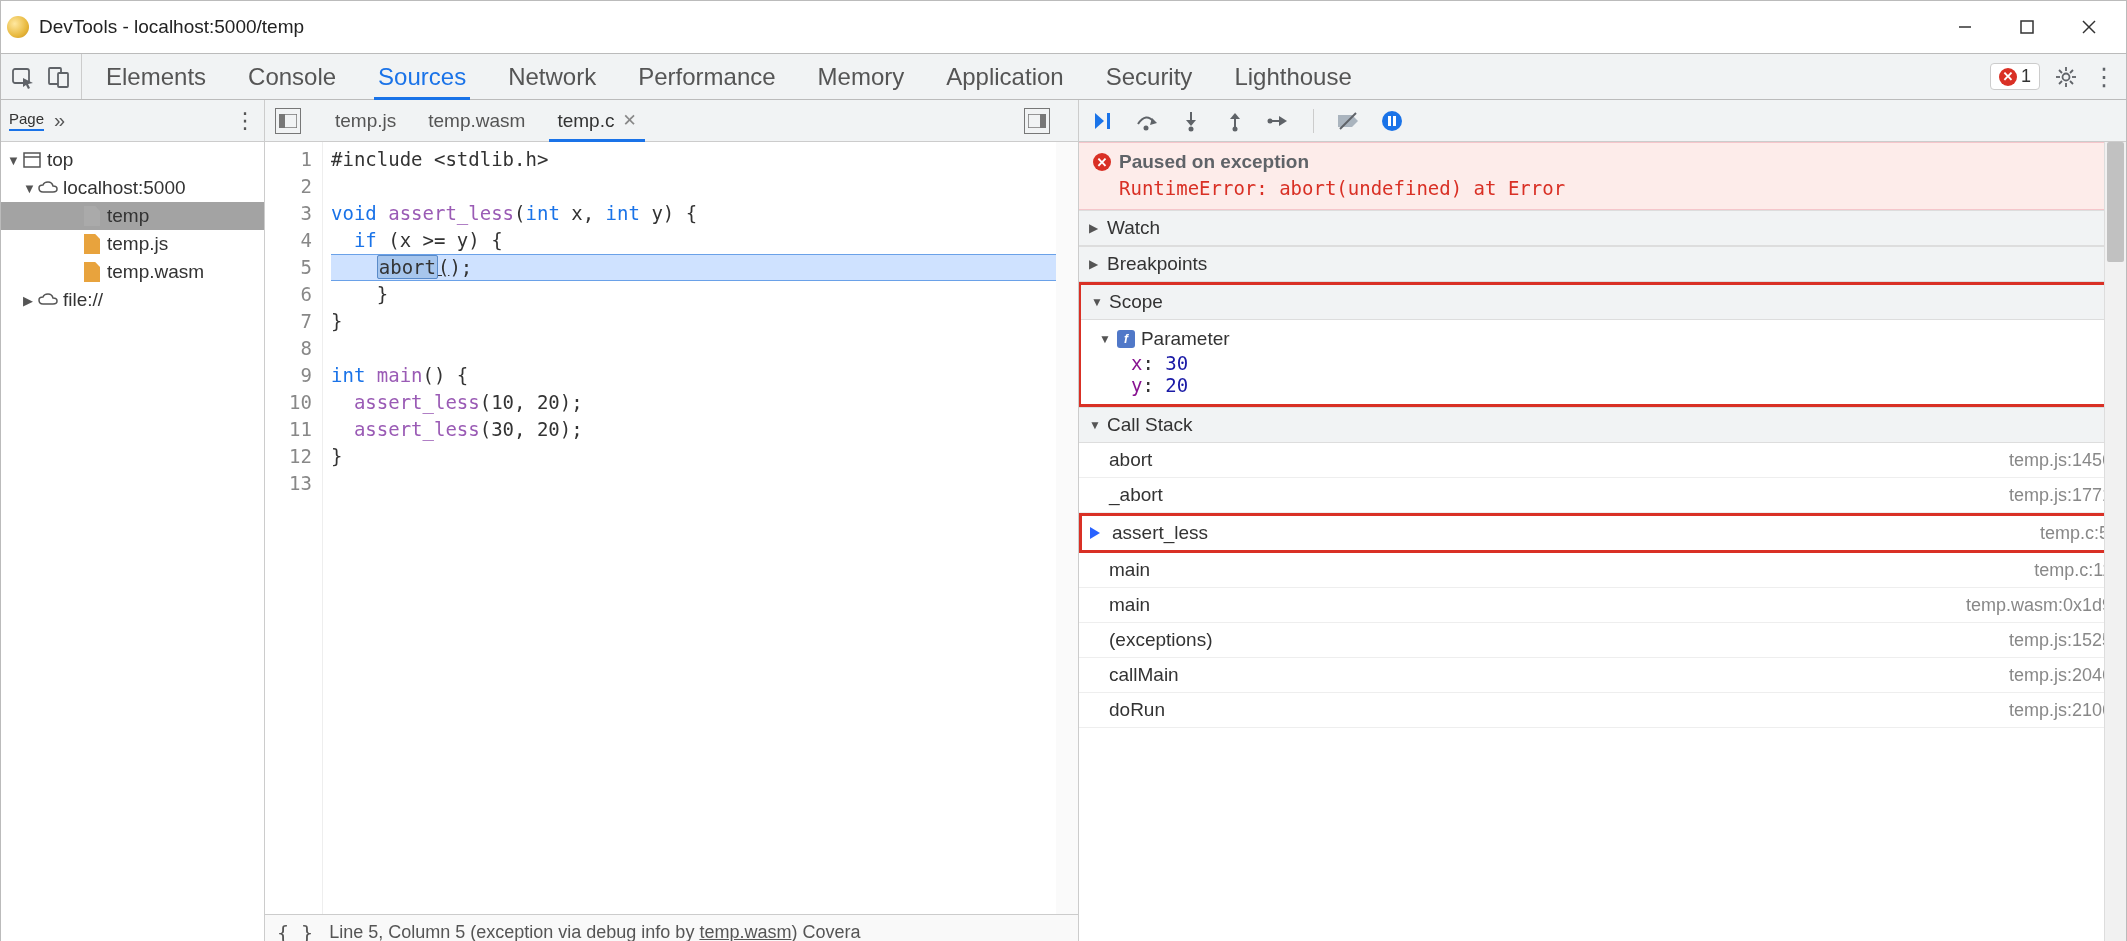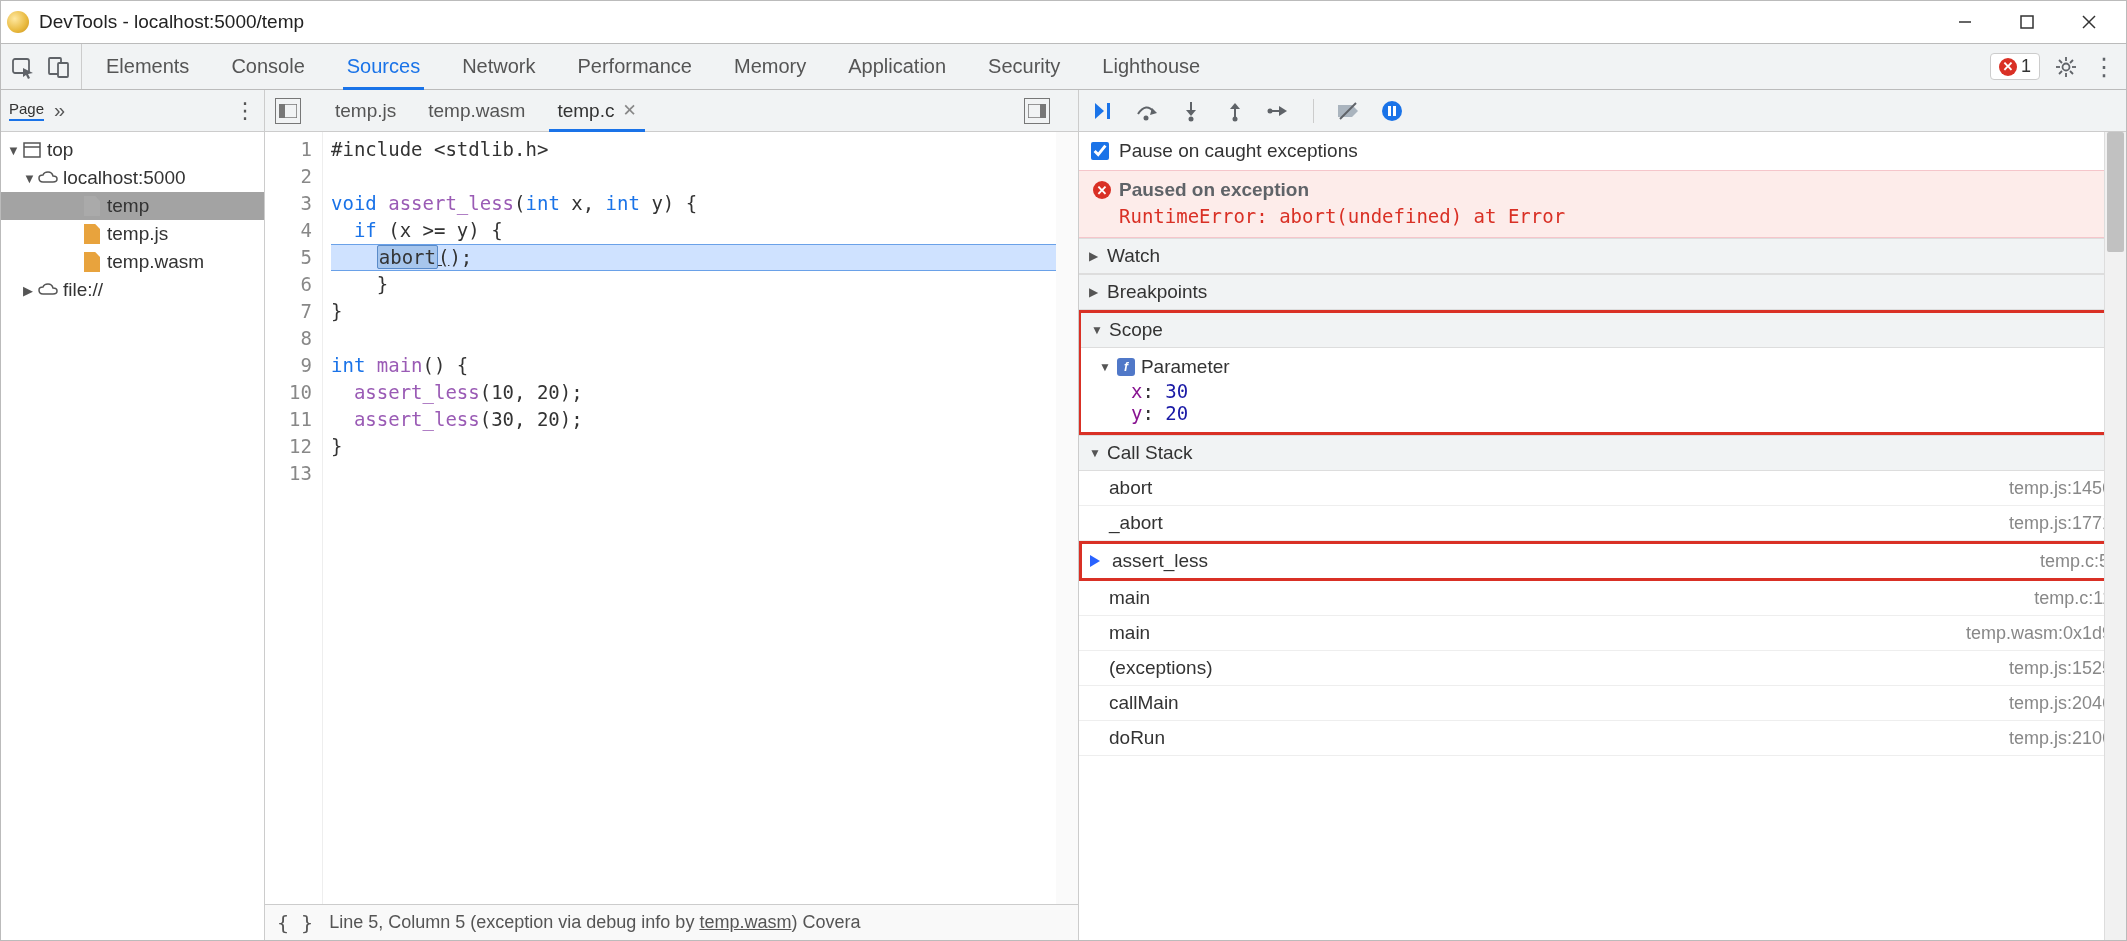"DevTools - localhost:5000/temp" .titlebar { height: 44px -> 54px }
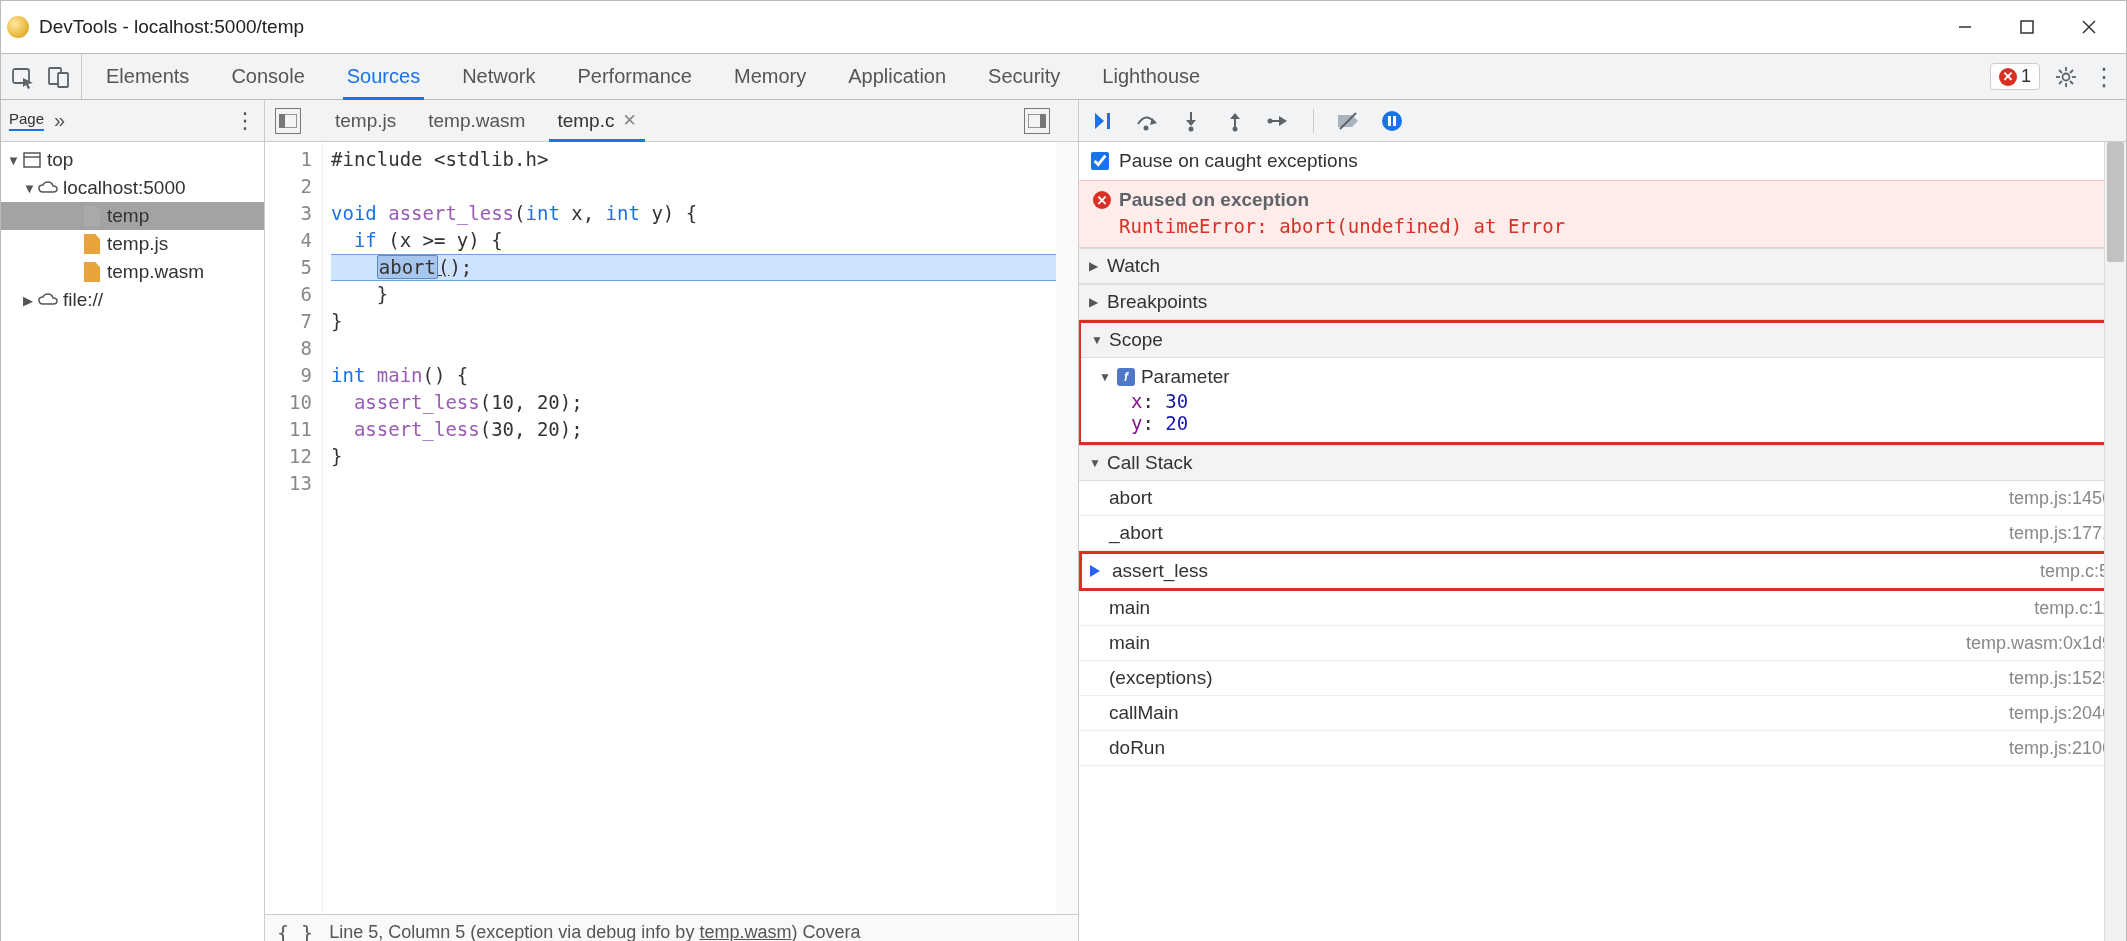"Elements" .dt-tab { font-size: 20px -> 24px }
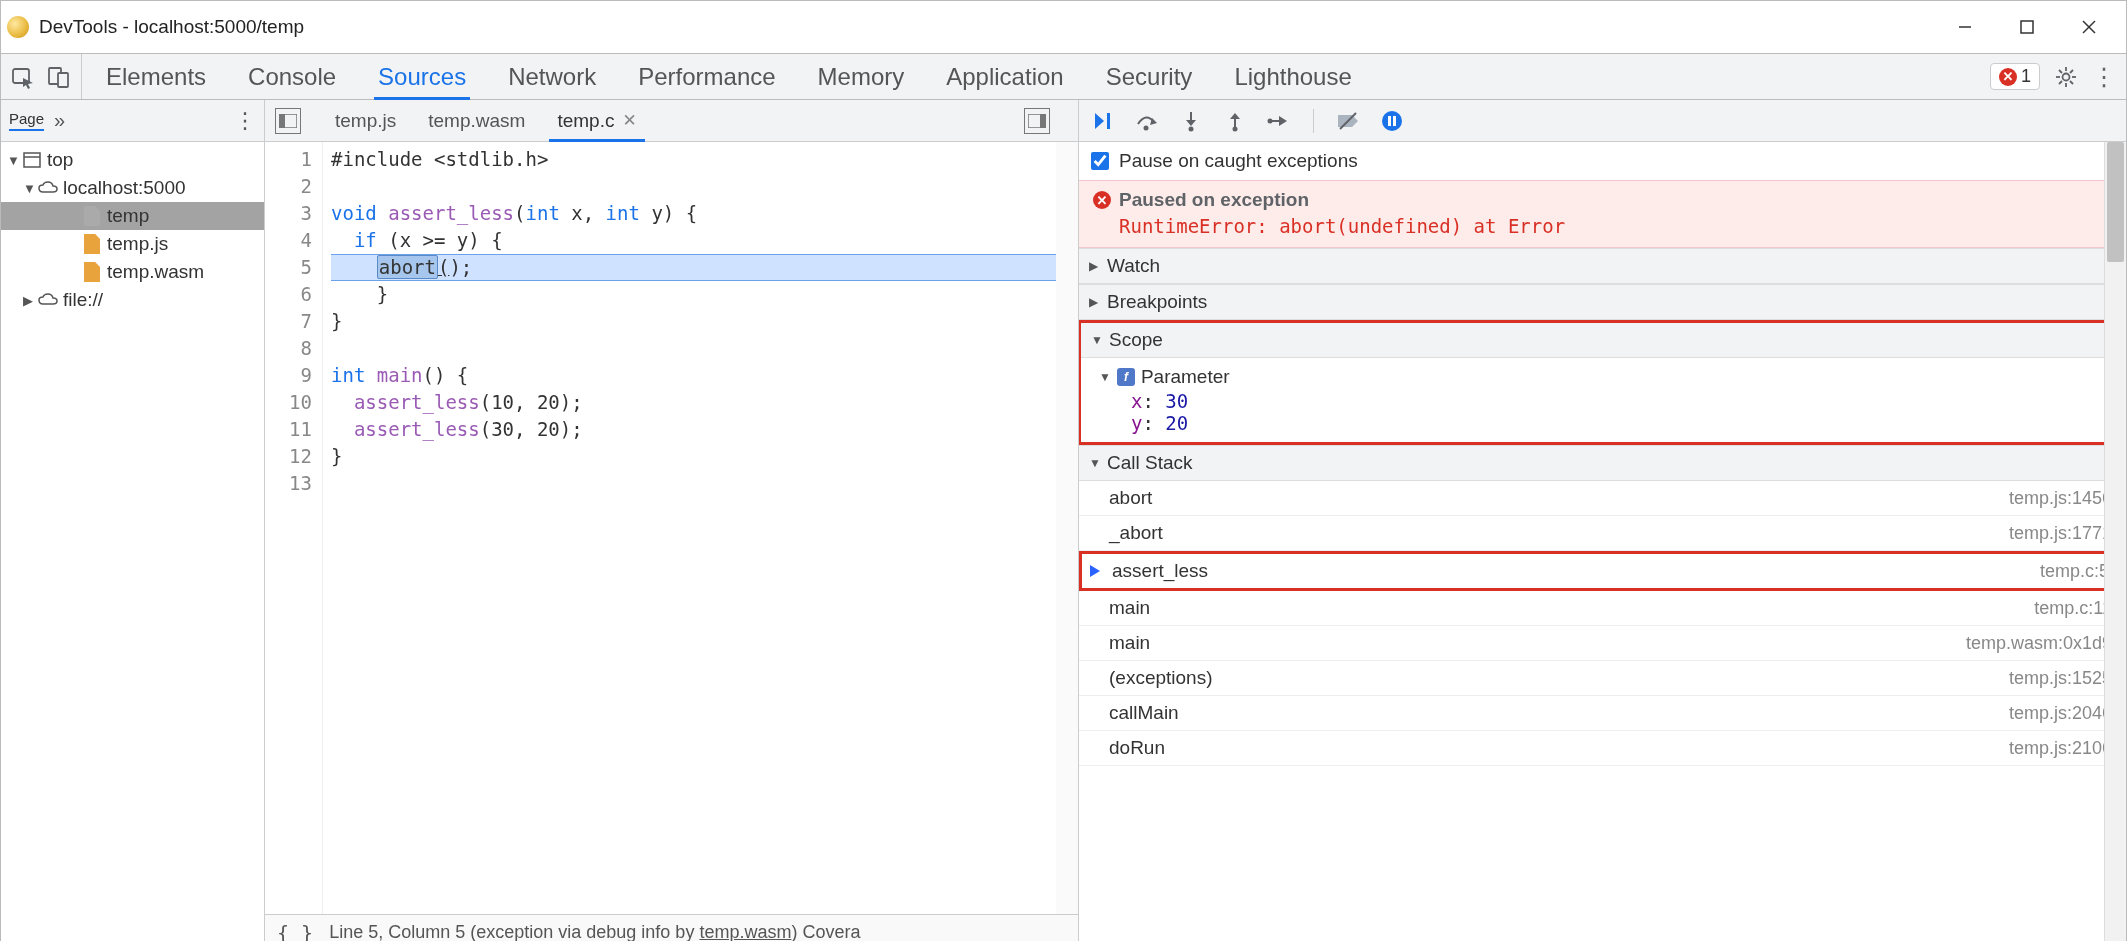"Pause on caught exceptions" div.dbg-section-plain { html: <div> <input> <span>Pause on caught exceptions</span> </div> -> none }
